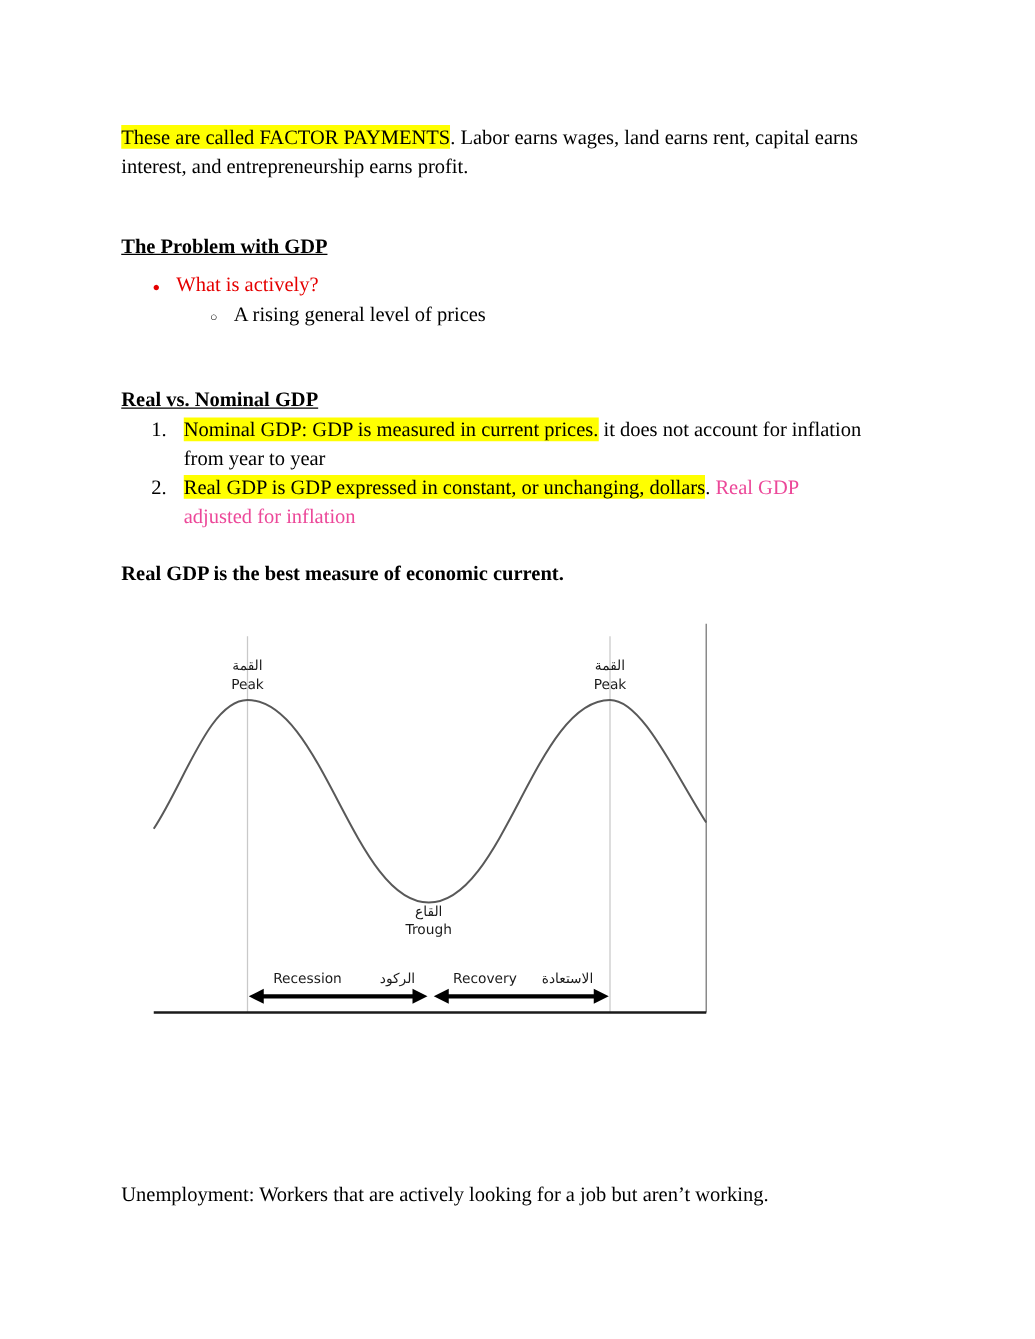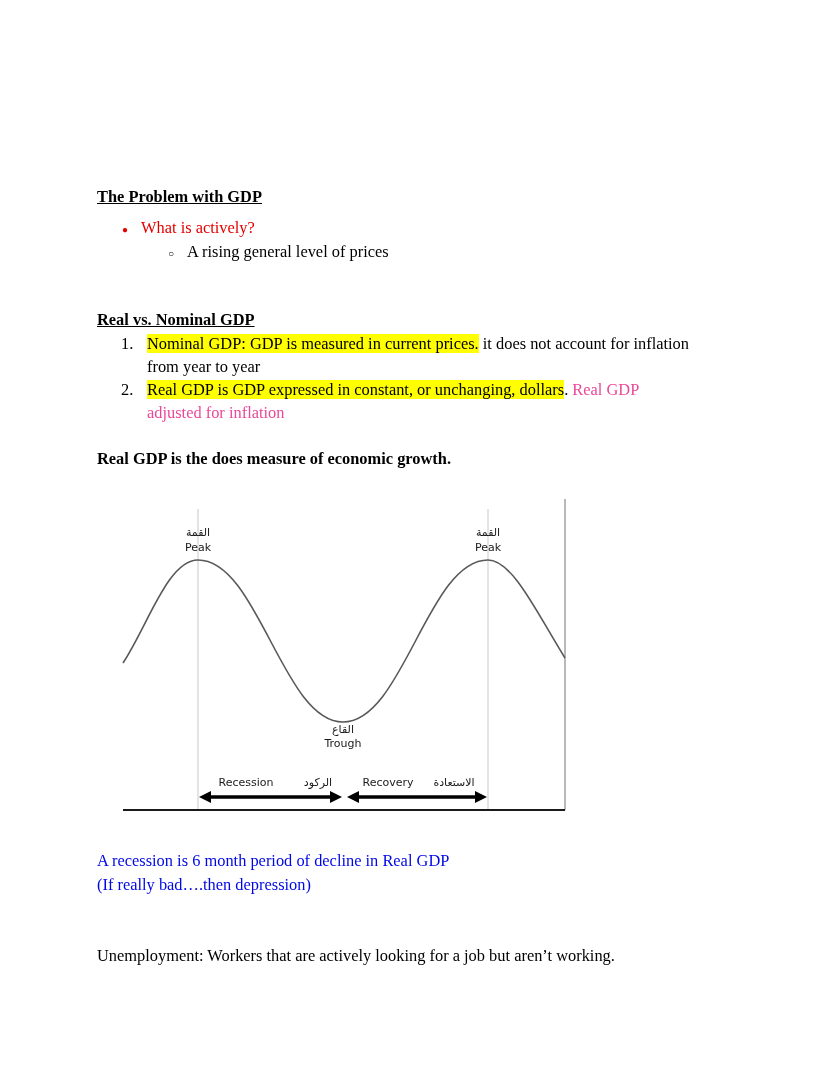"These are called FACTOR PAYMENTS." div.abs { html: none -> <div> <span>These are called FACTOR PAYMENTS</span><span>. Labor earns wages, land earns rent, capital earns</span><br> <span>interest, and entrepreneurship earns profit.</span> </div> }
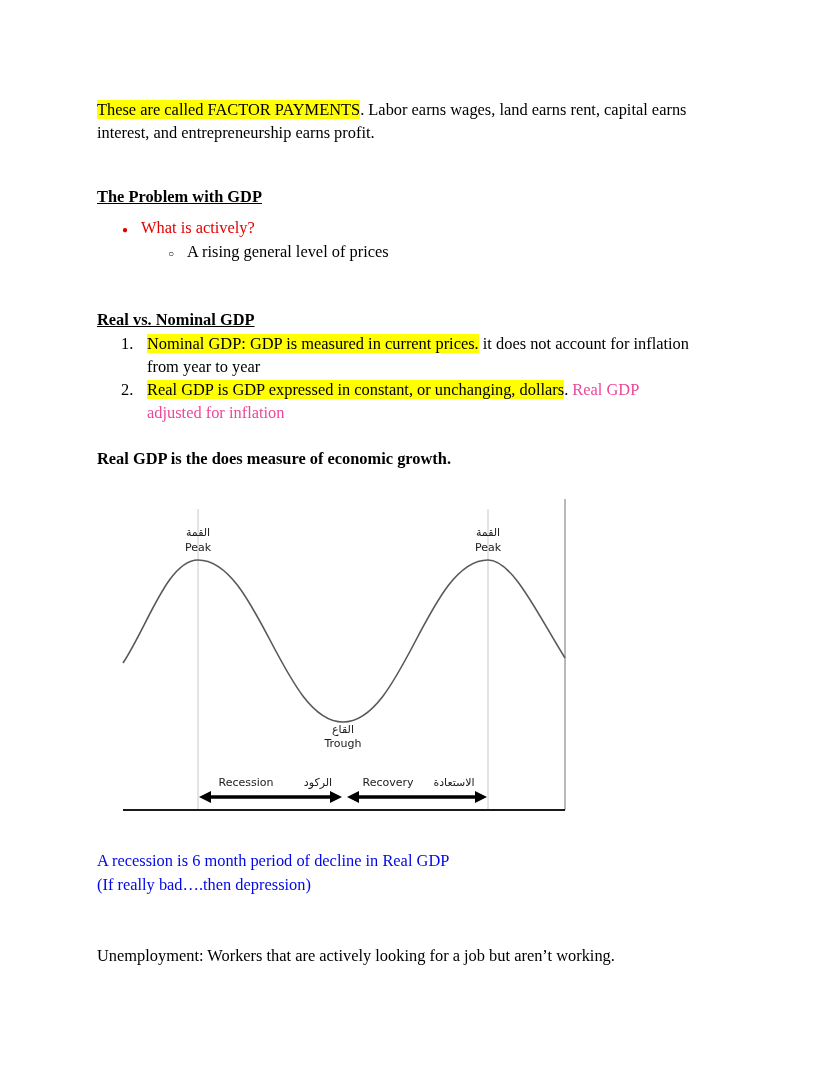"Real GDP is the does" div.abs { text: does measure of economic growth -> best measure of economic current }
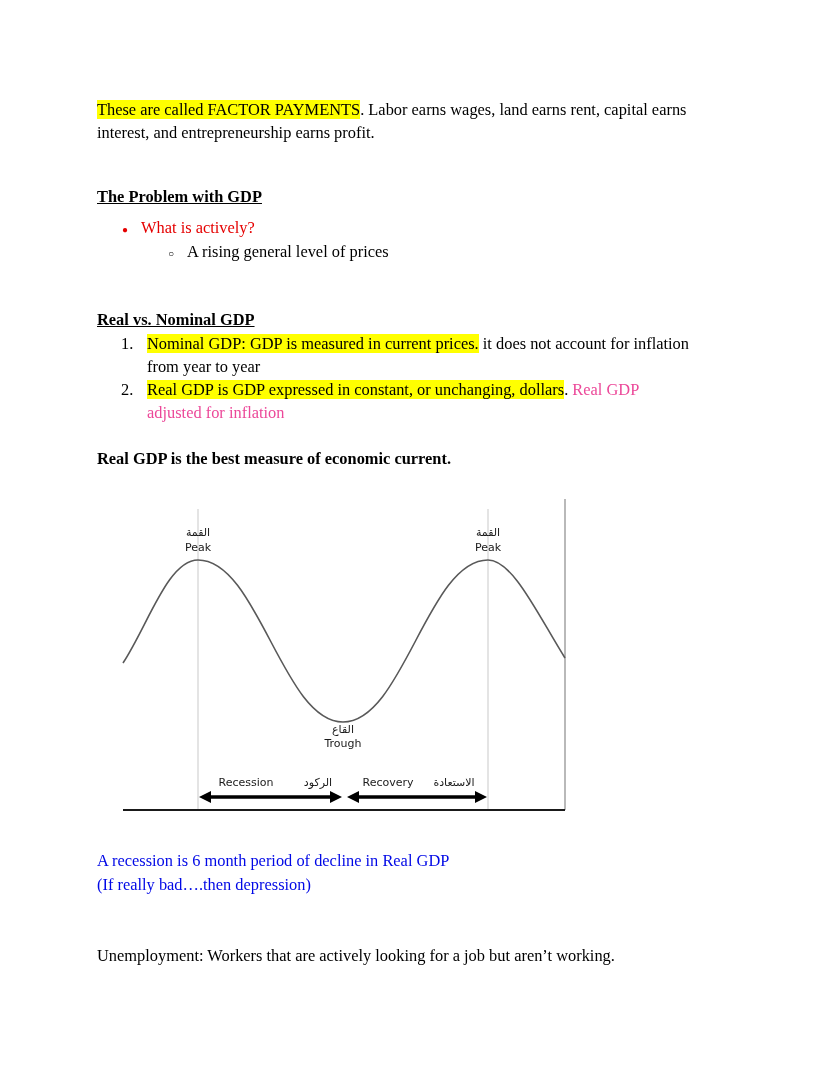"A recession is 6 month" div.abs { html: <div> <span>A recession is 6 month period of decline in Real GDP</span><br> <span>(If really bad….then depression)</span> </div> -> none }
